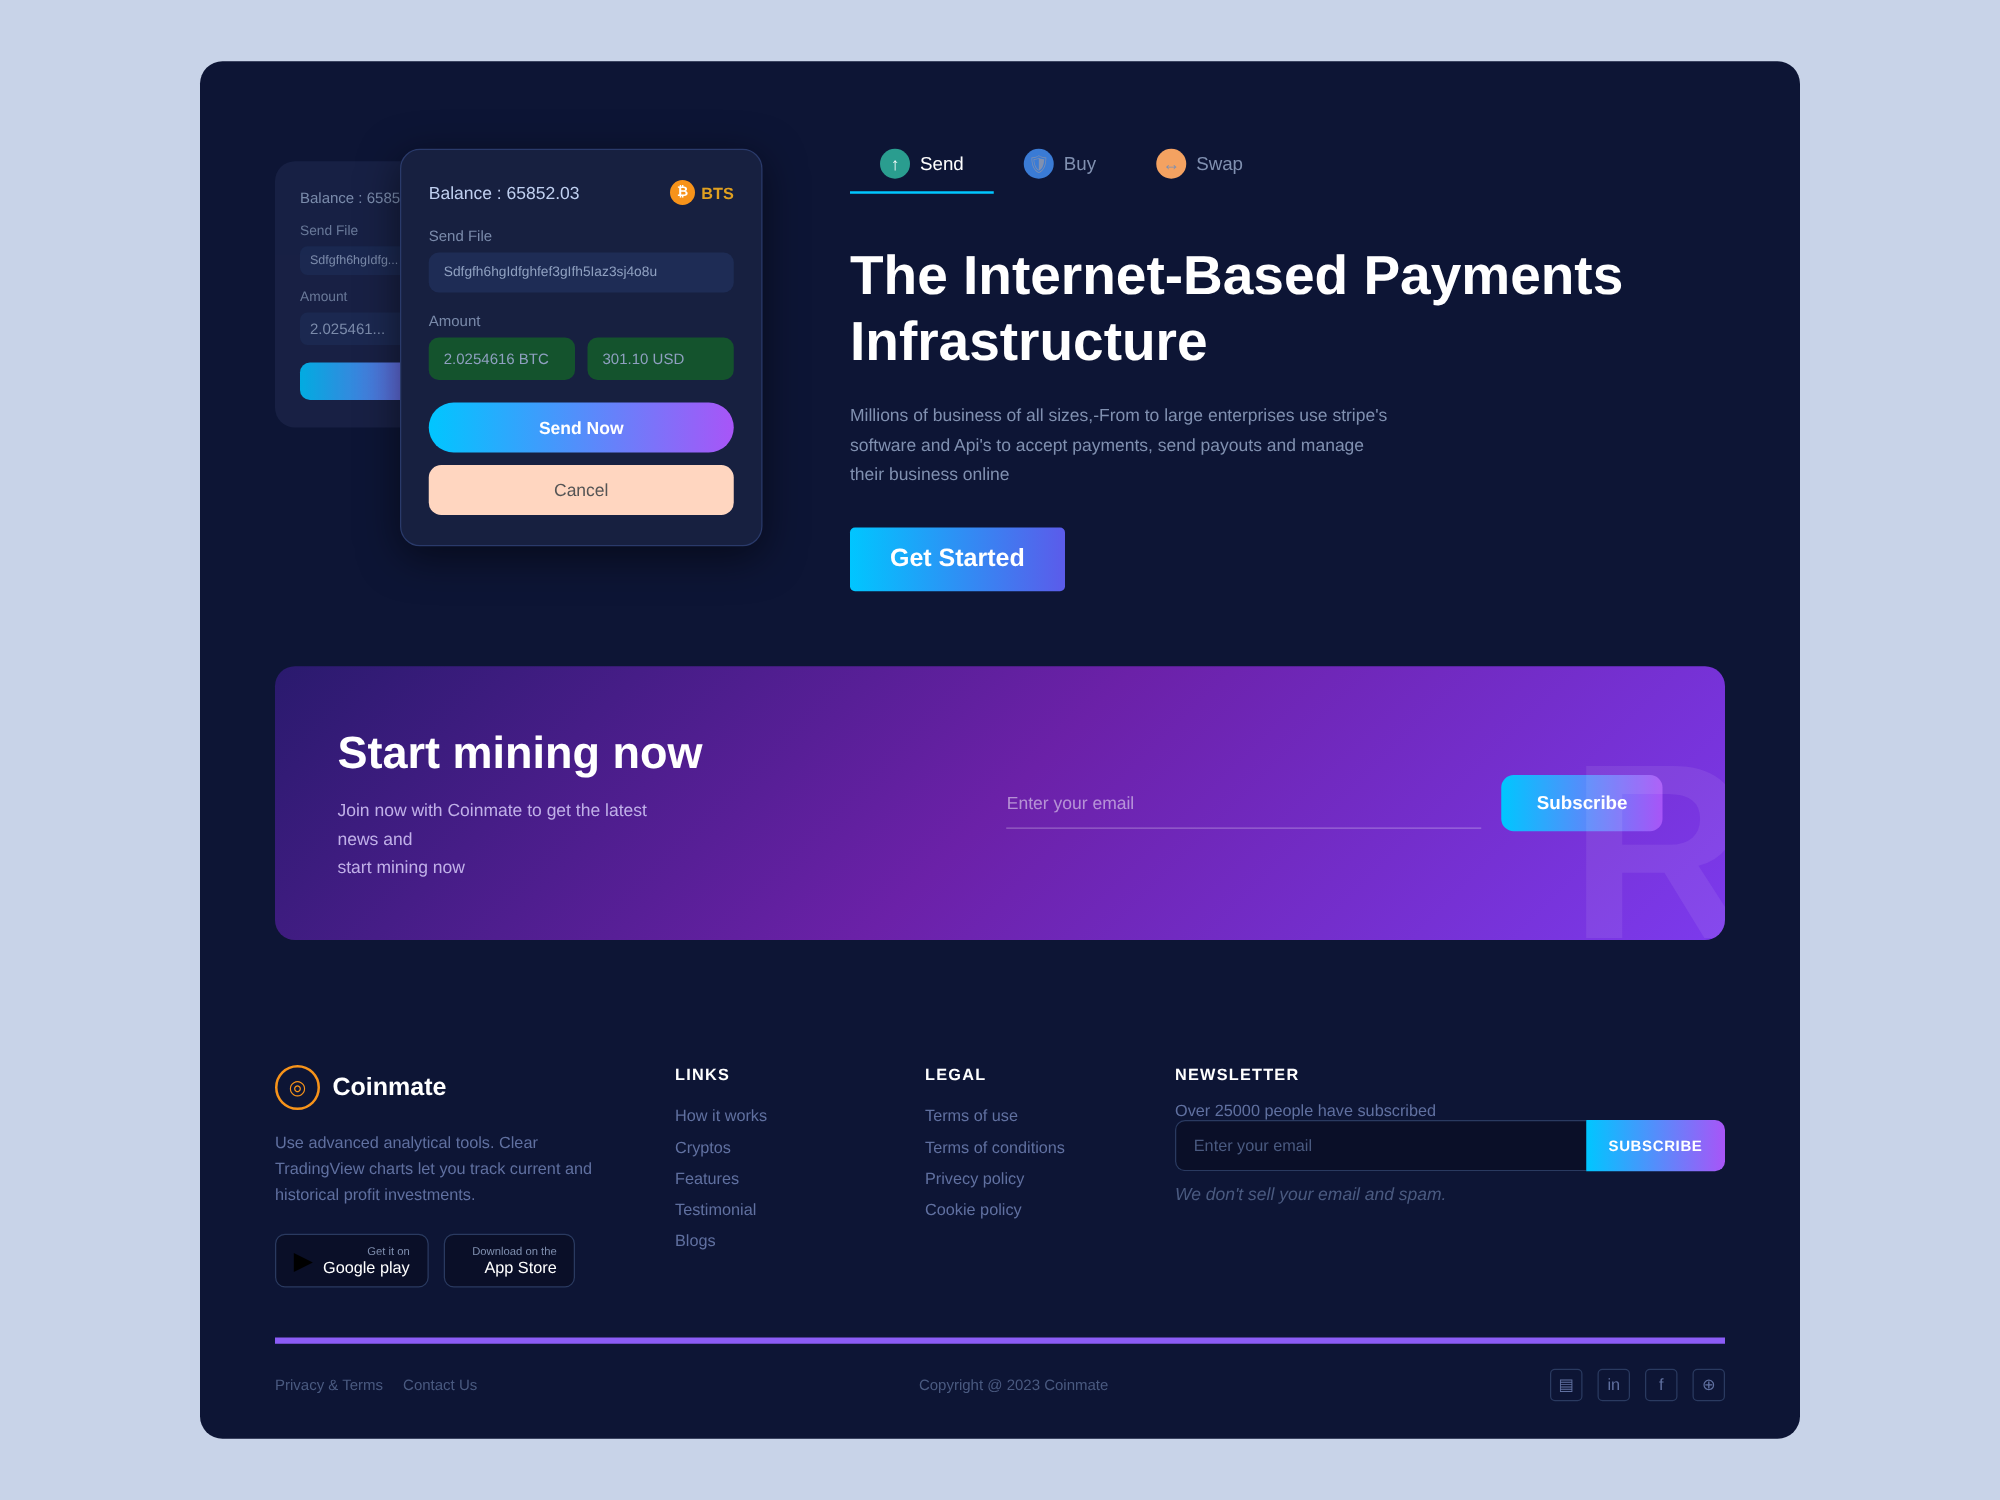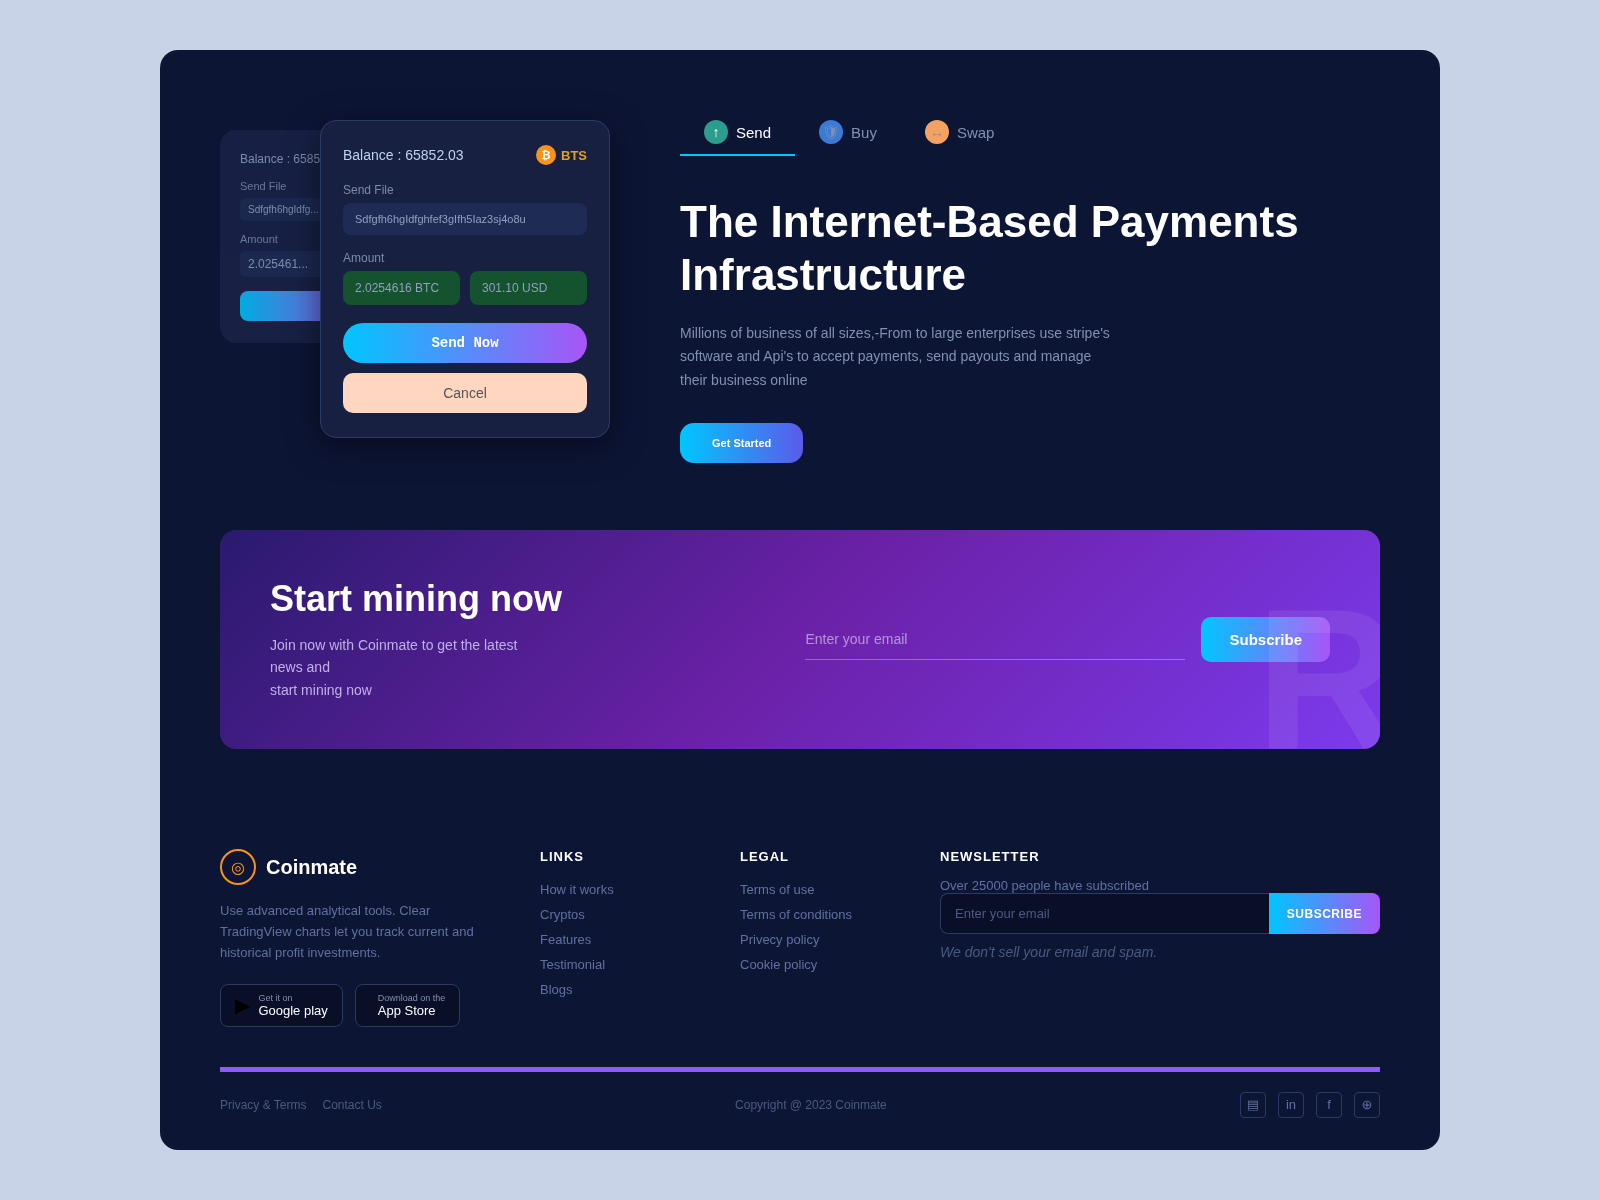"Send Now" .btn-send-now { font-family: Liberation Mono, monospace -> none }
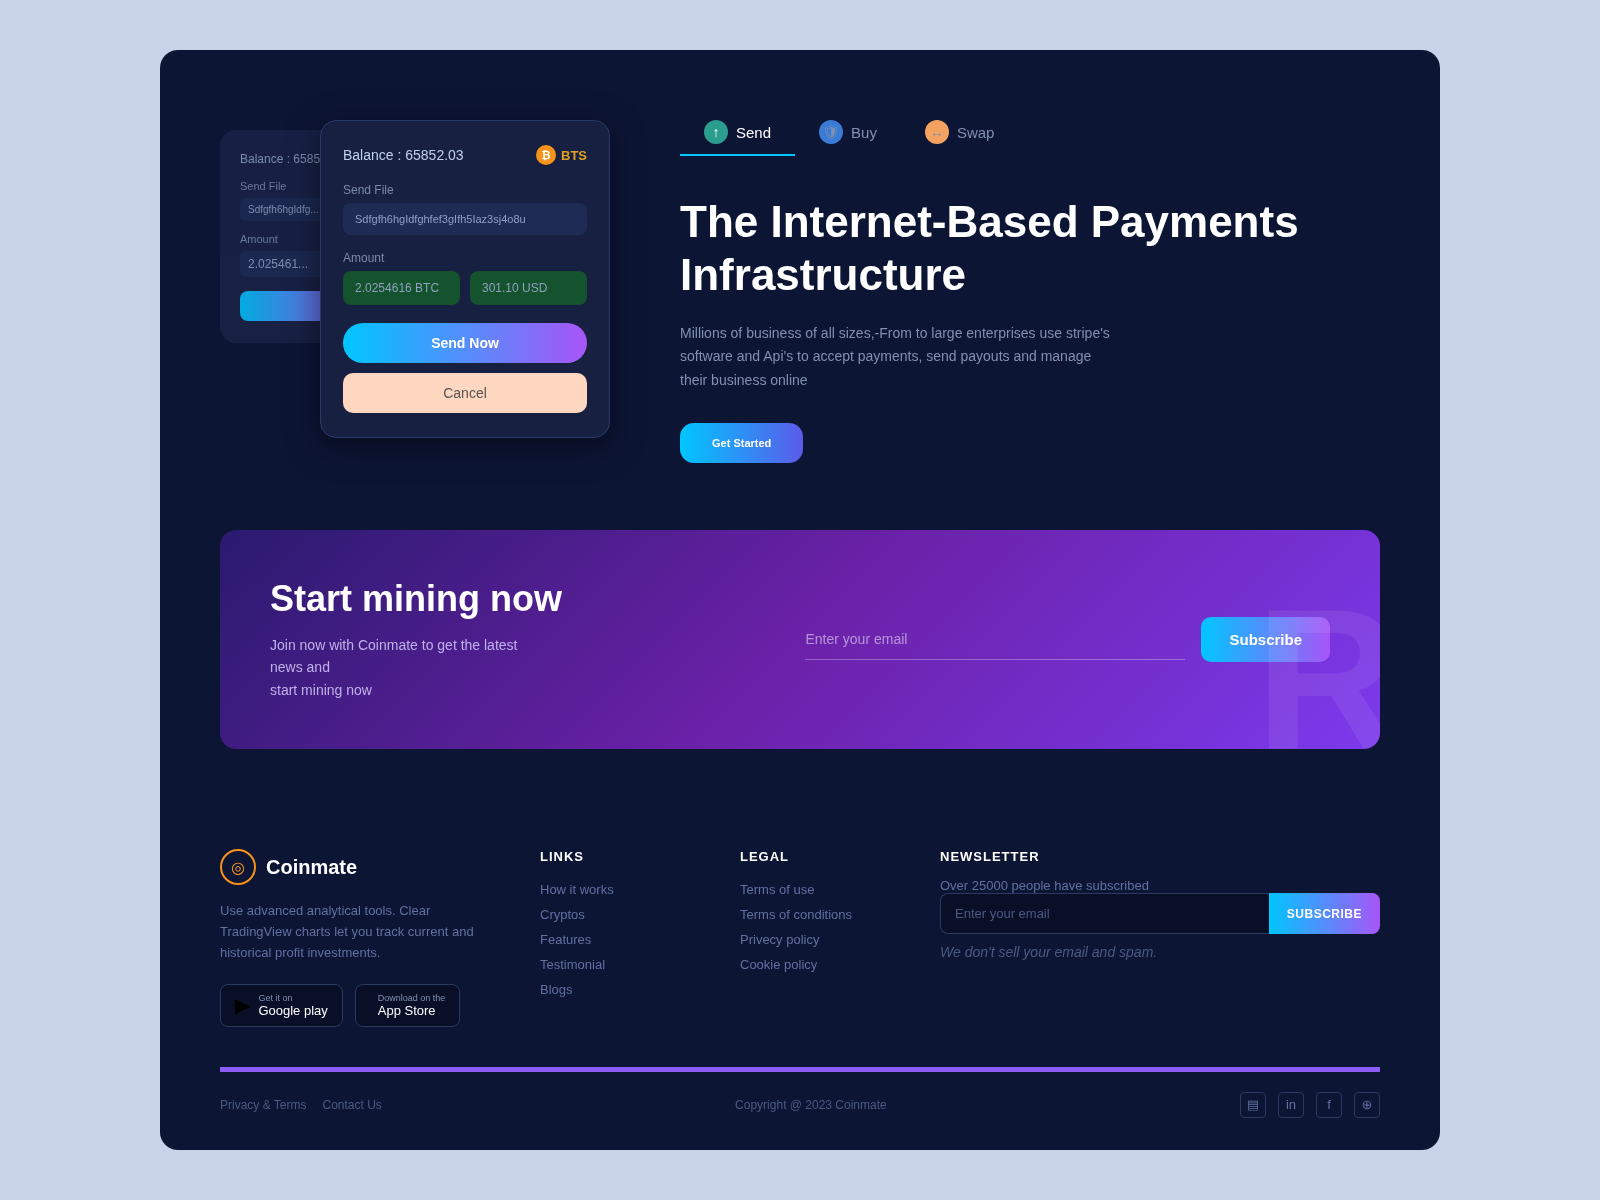"Get Started" .btn-get-started { border-radius: 14px -> 4px; font-size: 11px -> 20px }
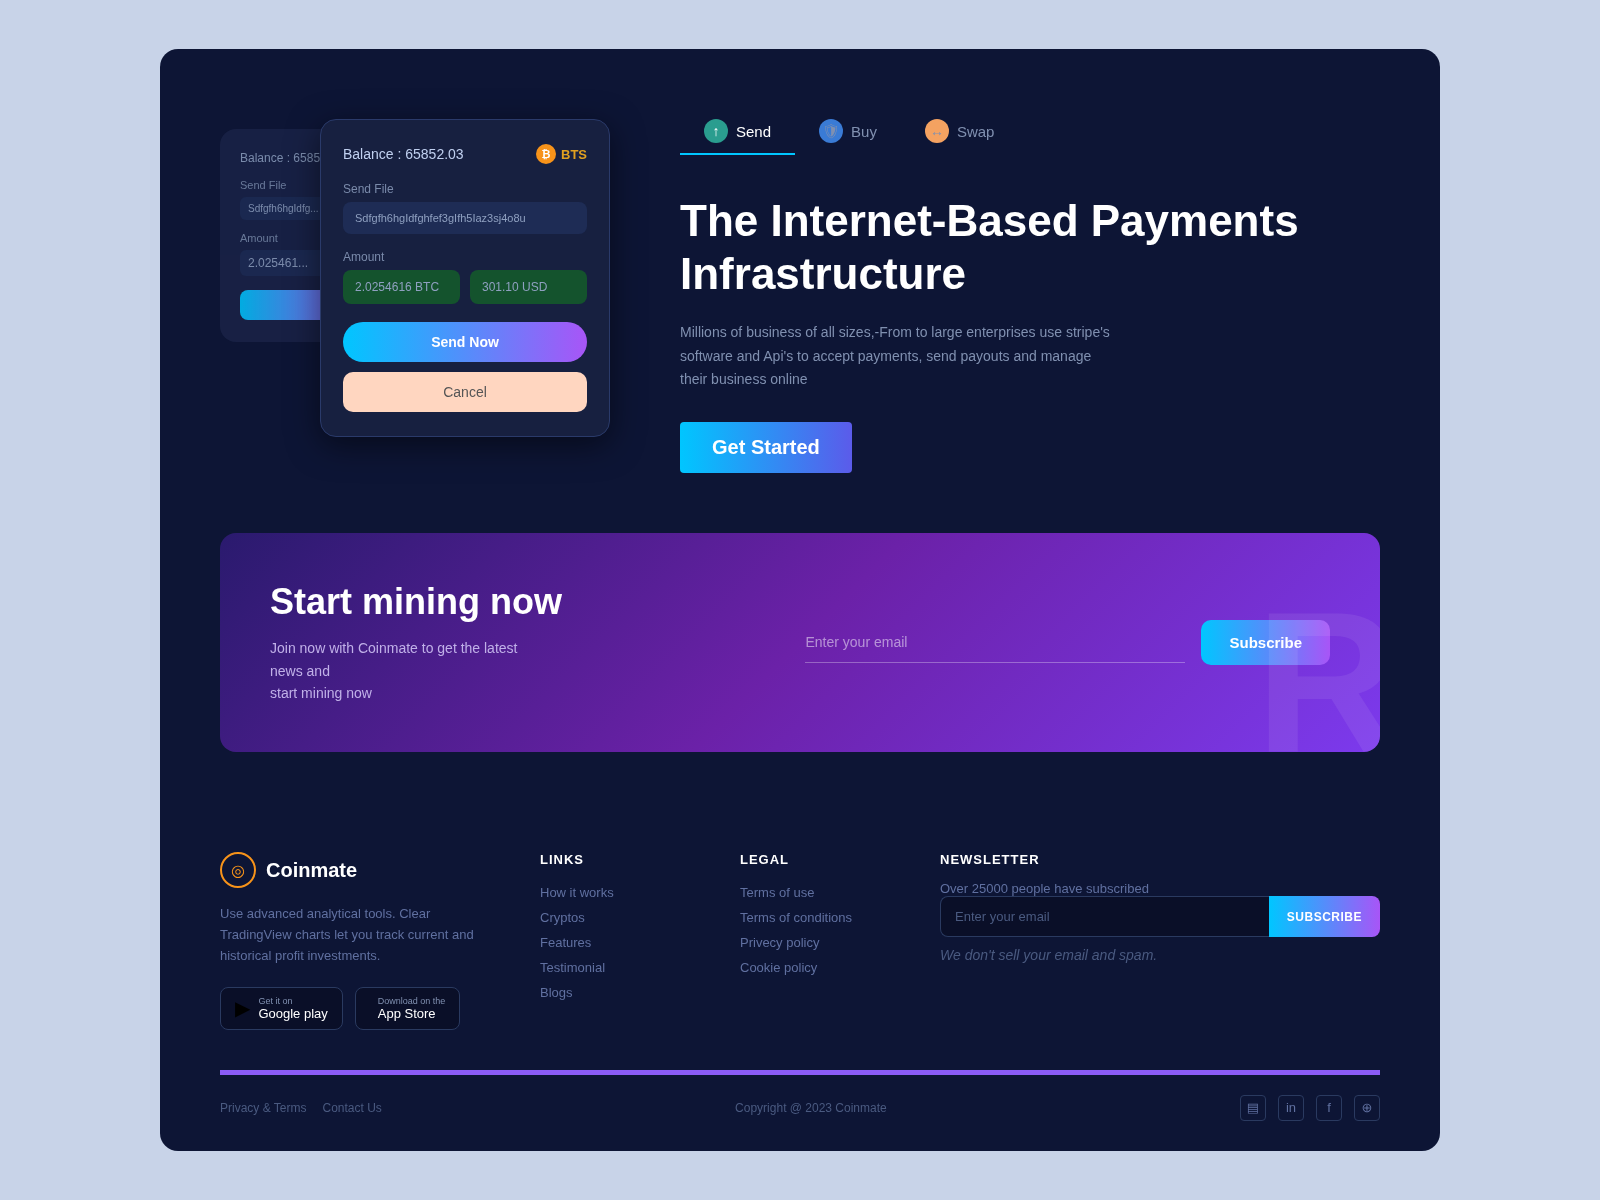"Get it on" .store-btn-text { text-align: none -> right }
